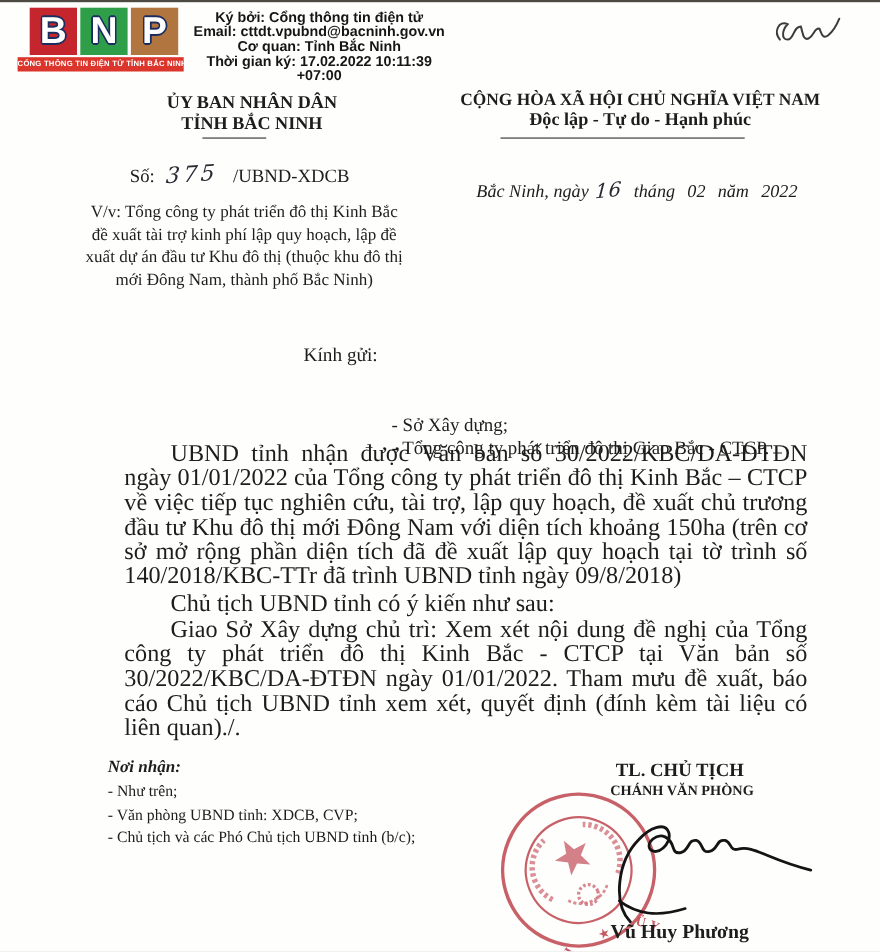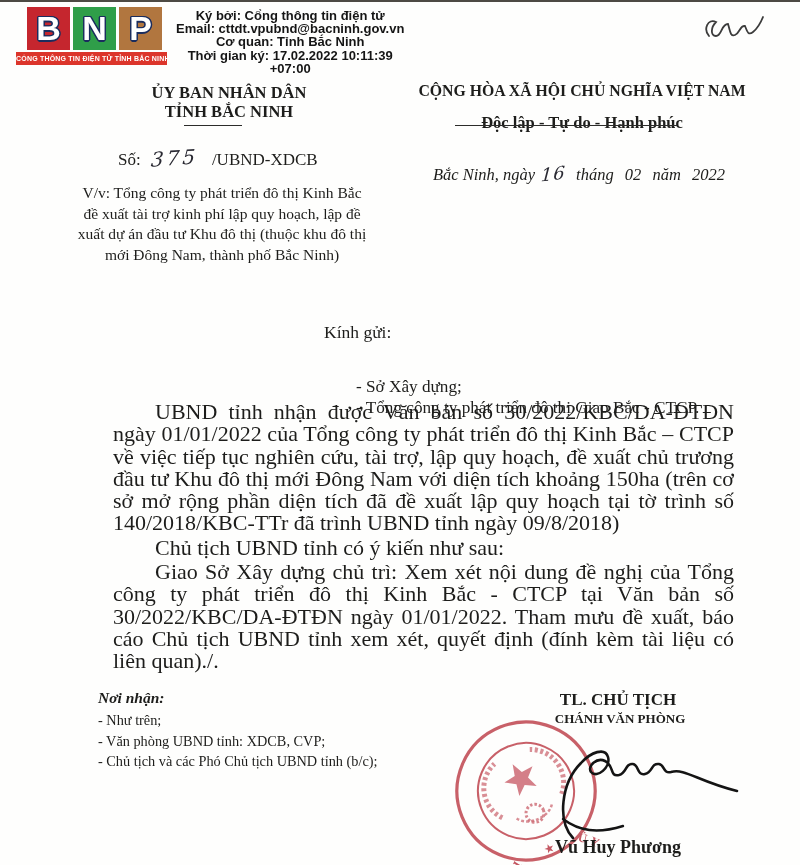"Độc lập - Tự do" .hdr-right-2 { top: 113px -> 99px }
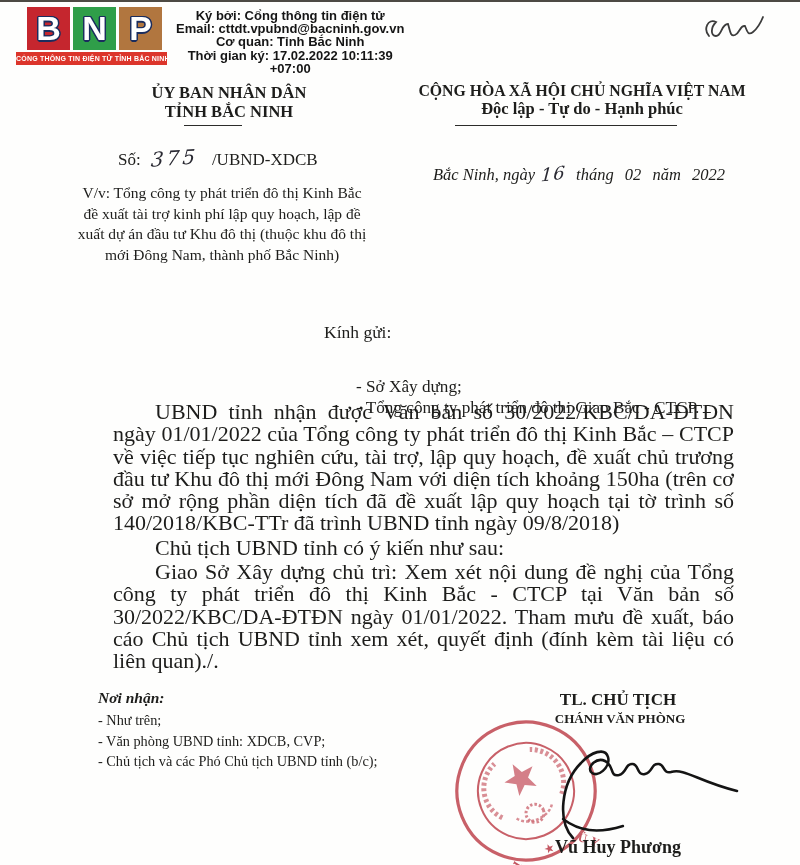"Kính gửi:" .kinh-gui { margin-left: 48px -> none; top: 322px -> 312px }
